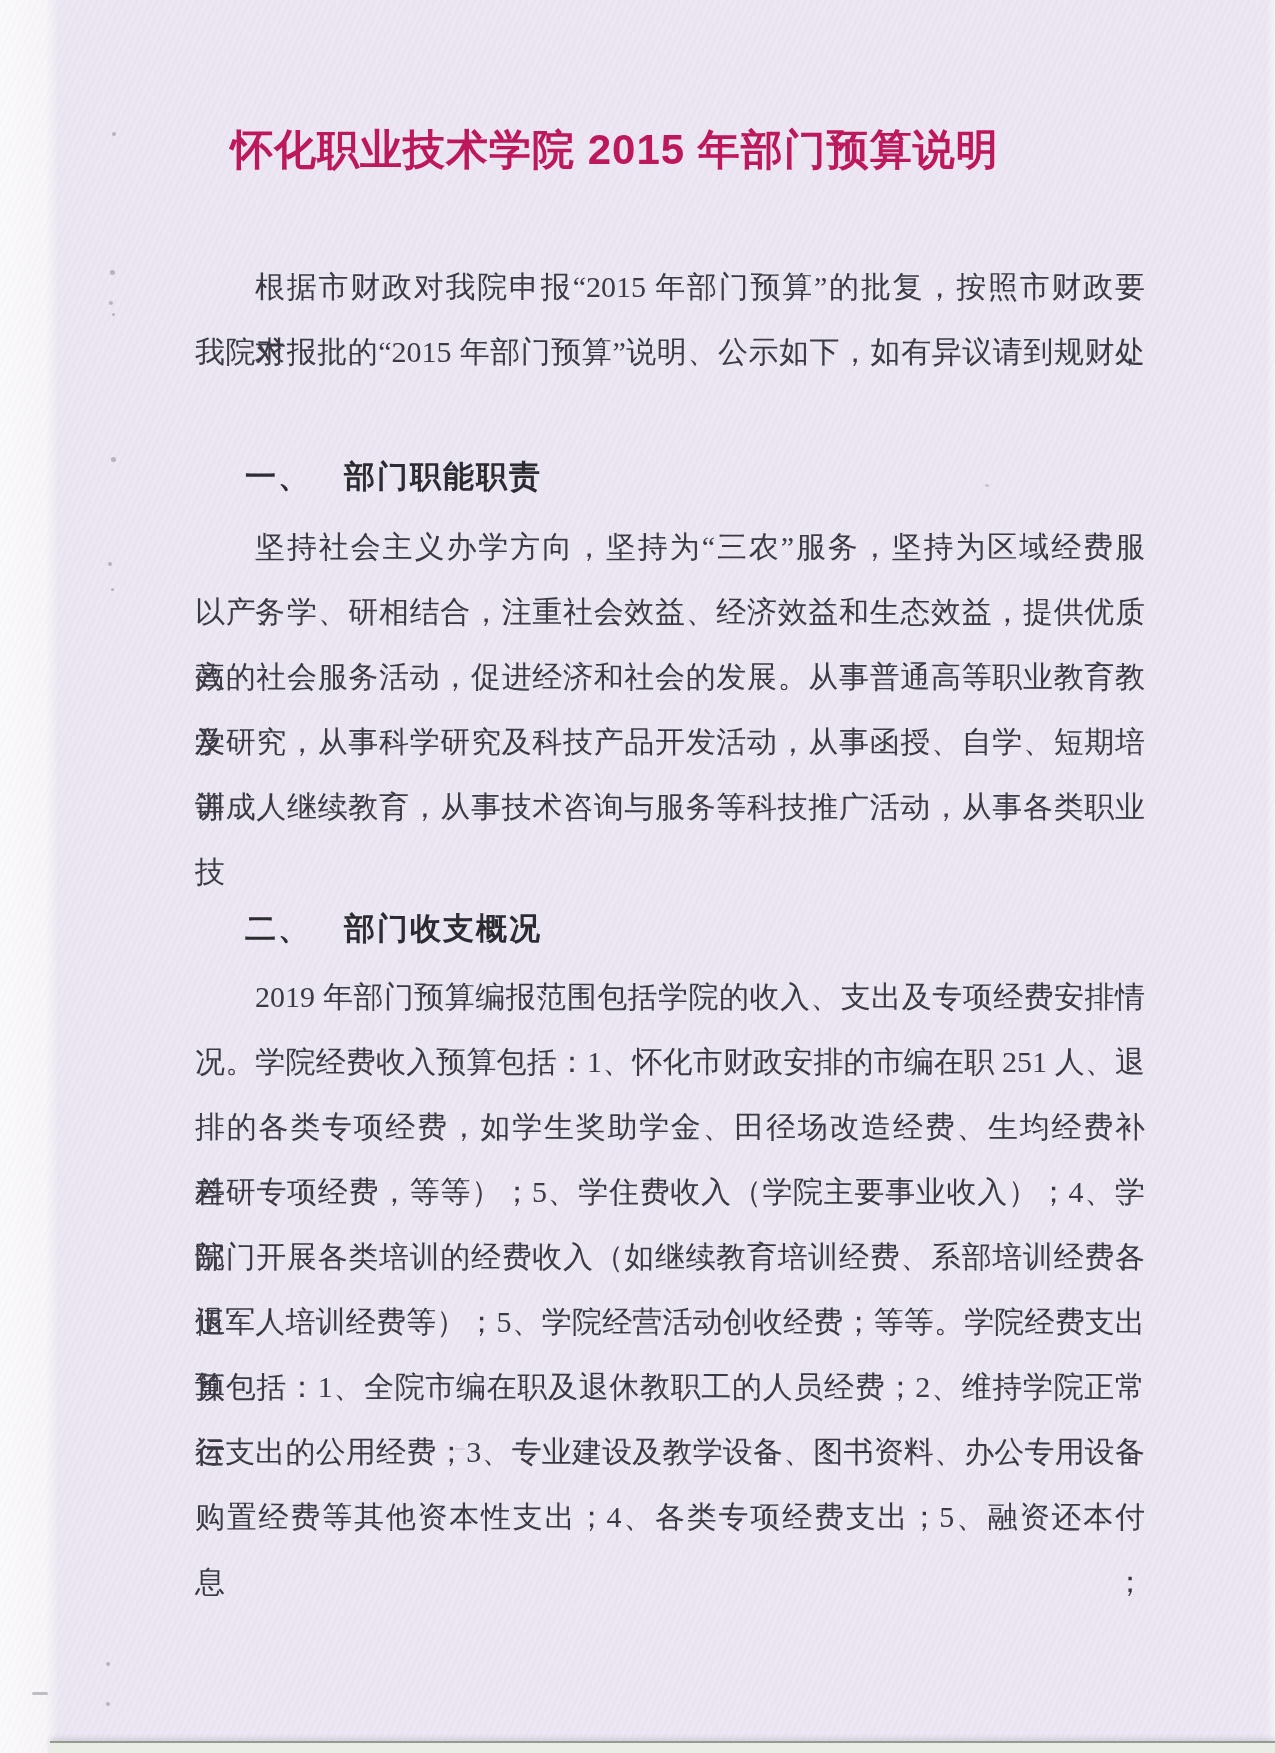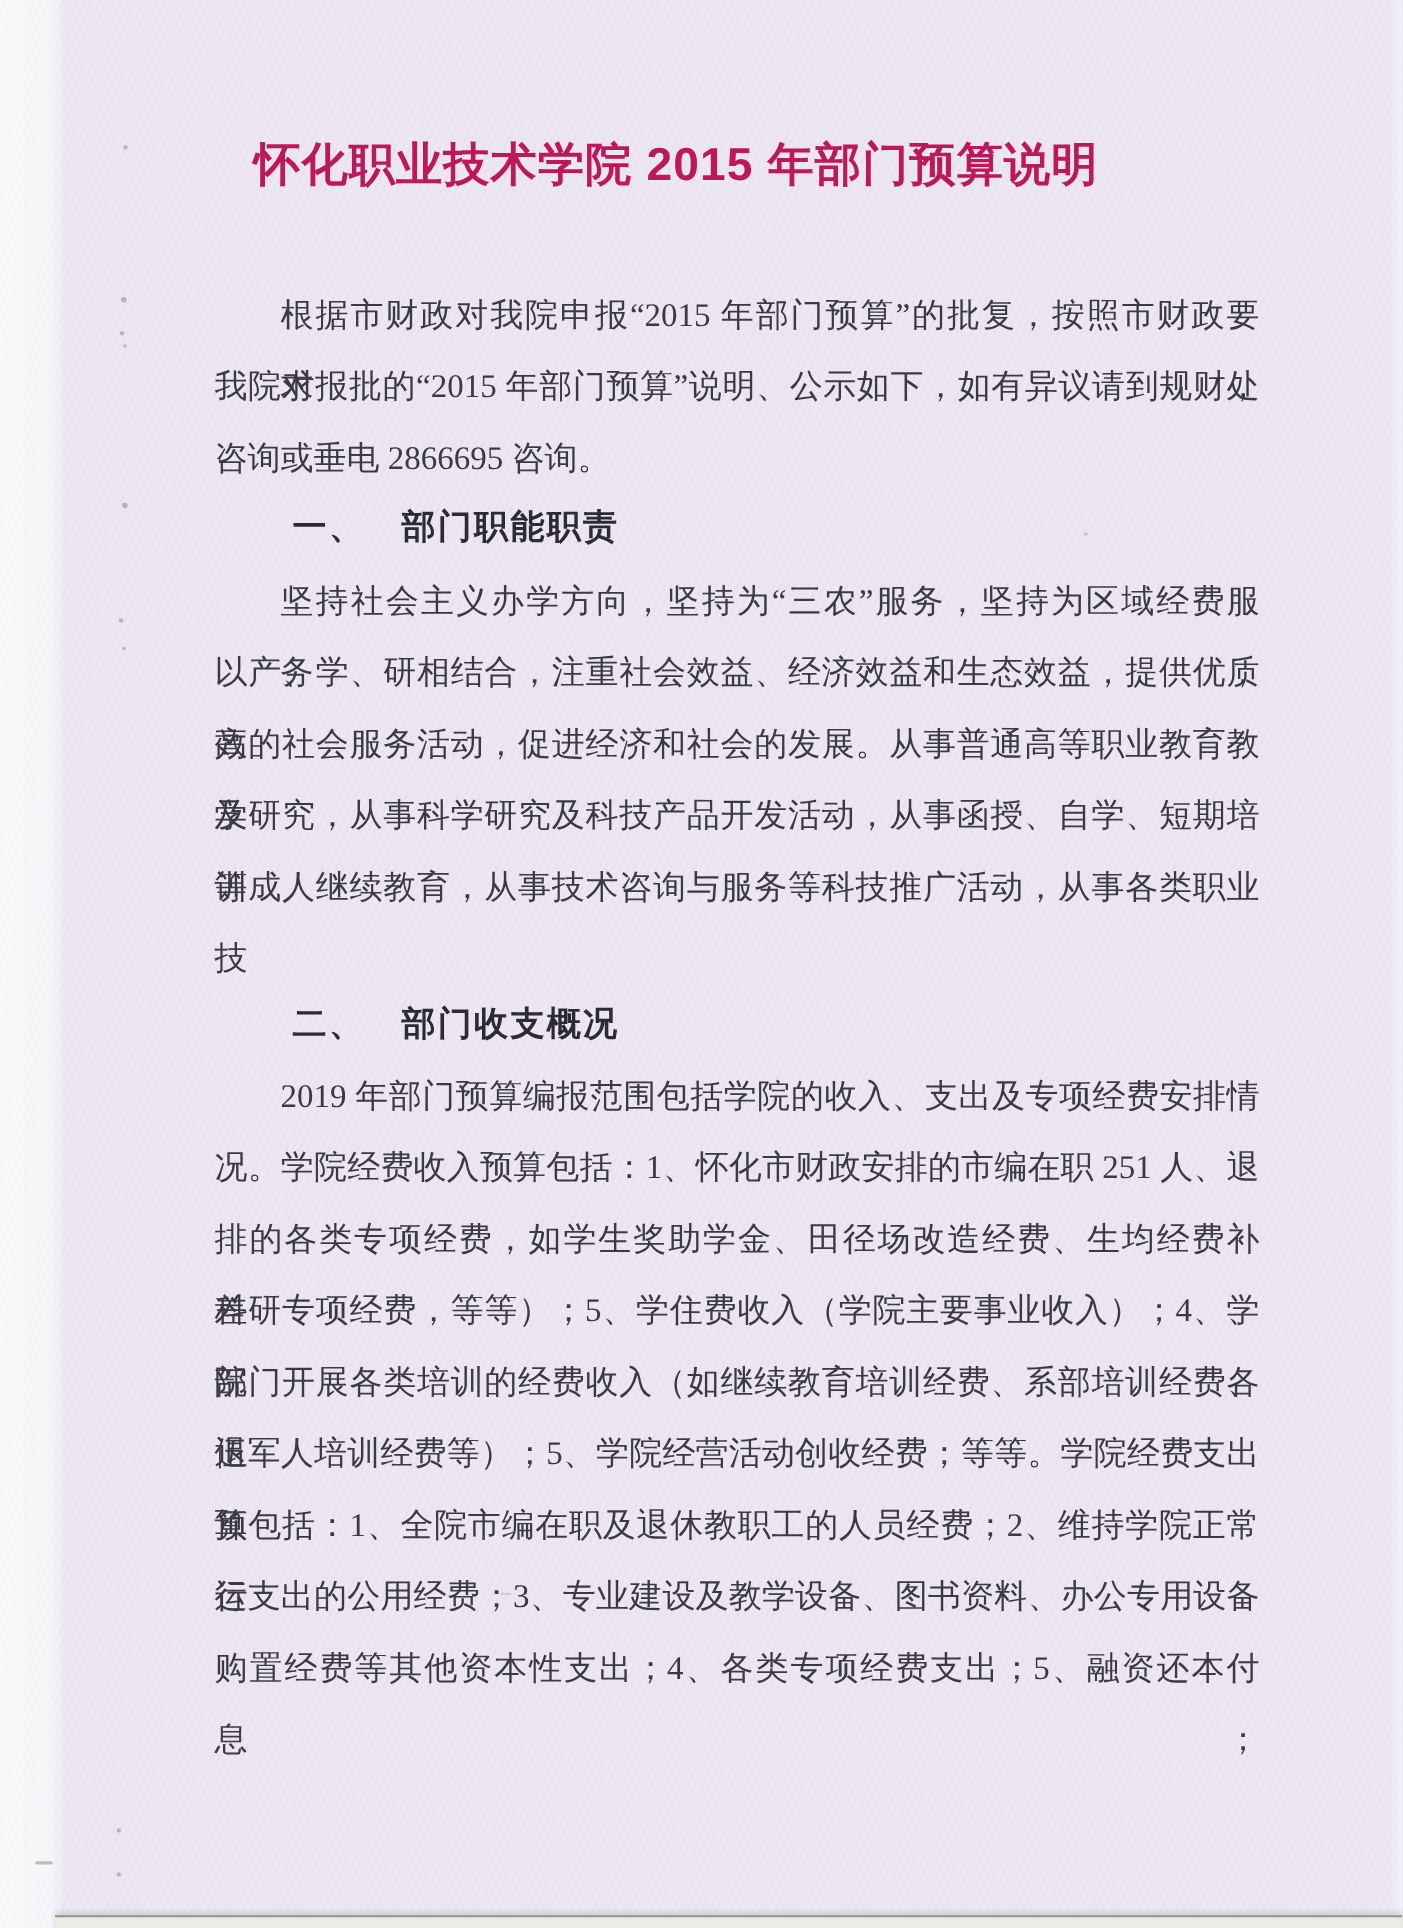"咨询或垂电 2866695 咨询。" div.line { html: <div>咨询或垂电 2866695 咨询。</div> -> none }
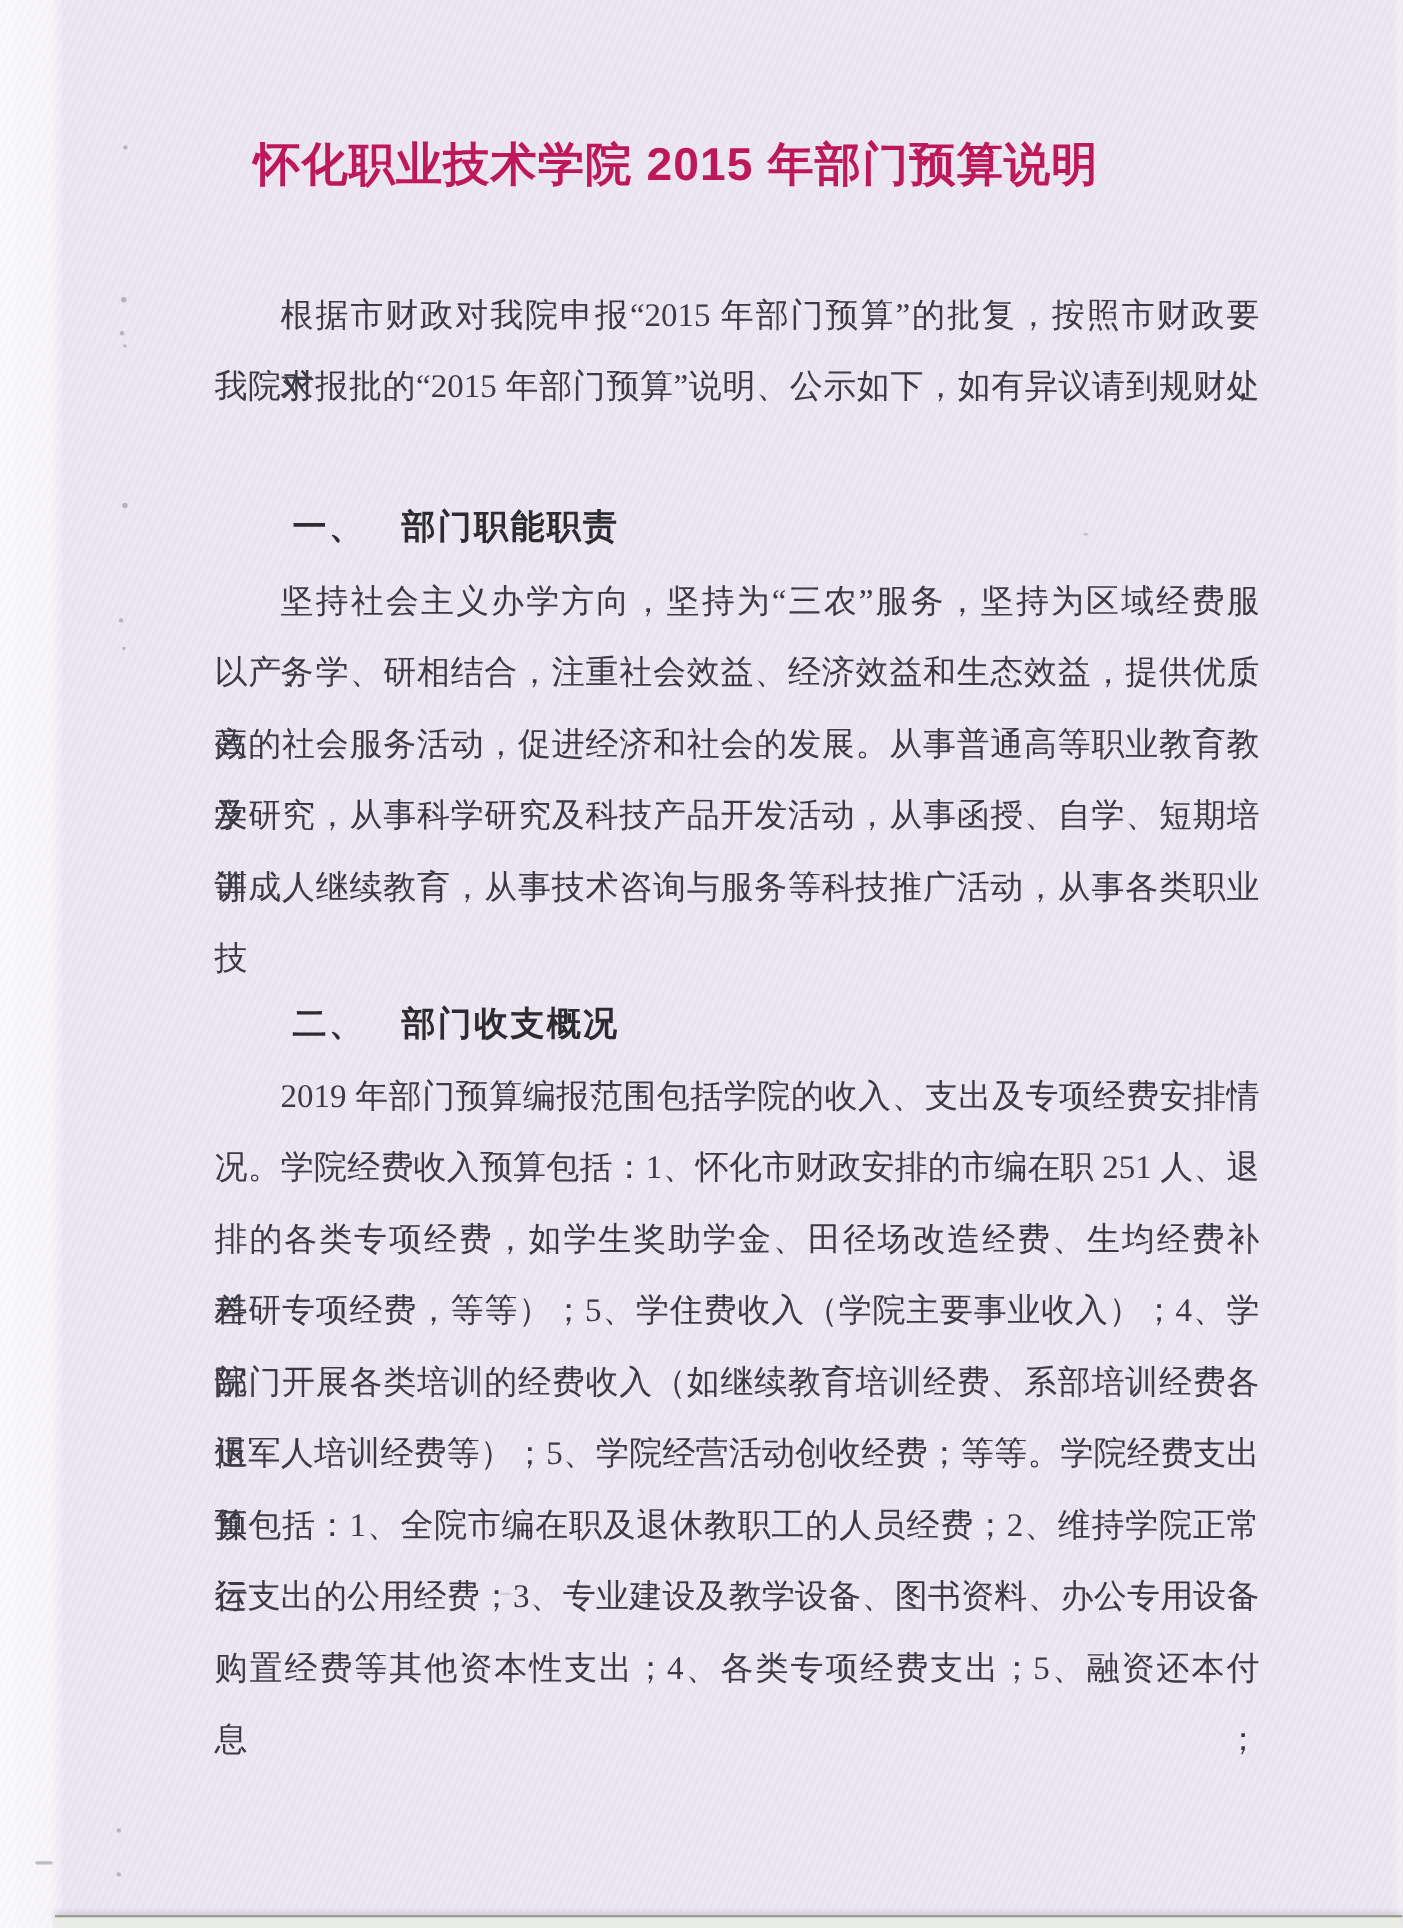"一、 部门职能职责" .heading { font-family: Liberation Sans, sans-serif -> Liberation Mono, monospace; left: 206px -> 185px }
